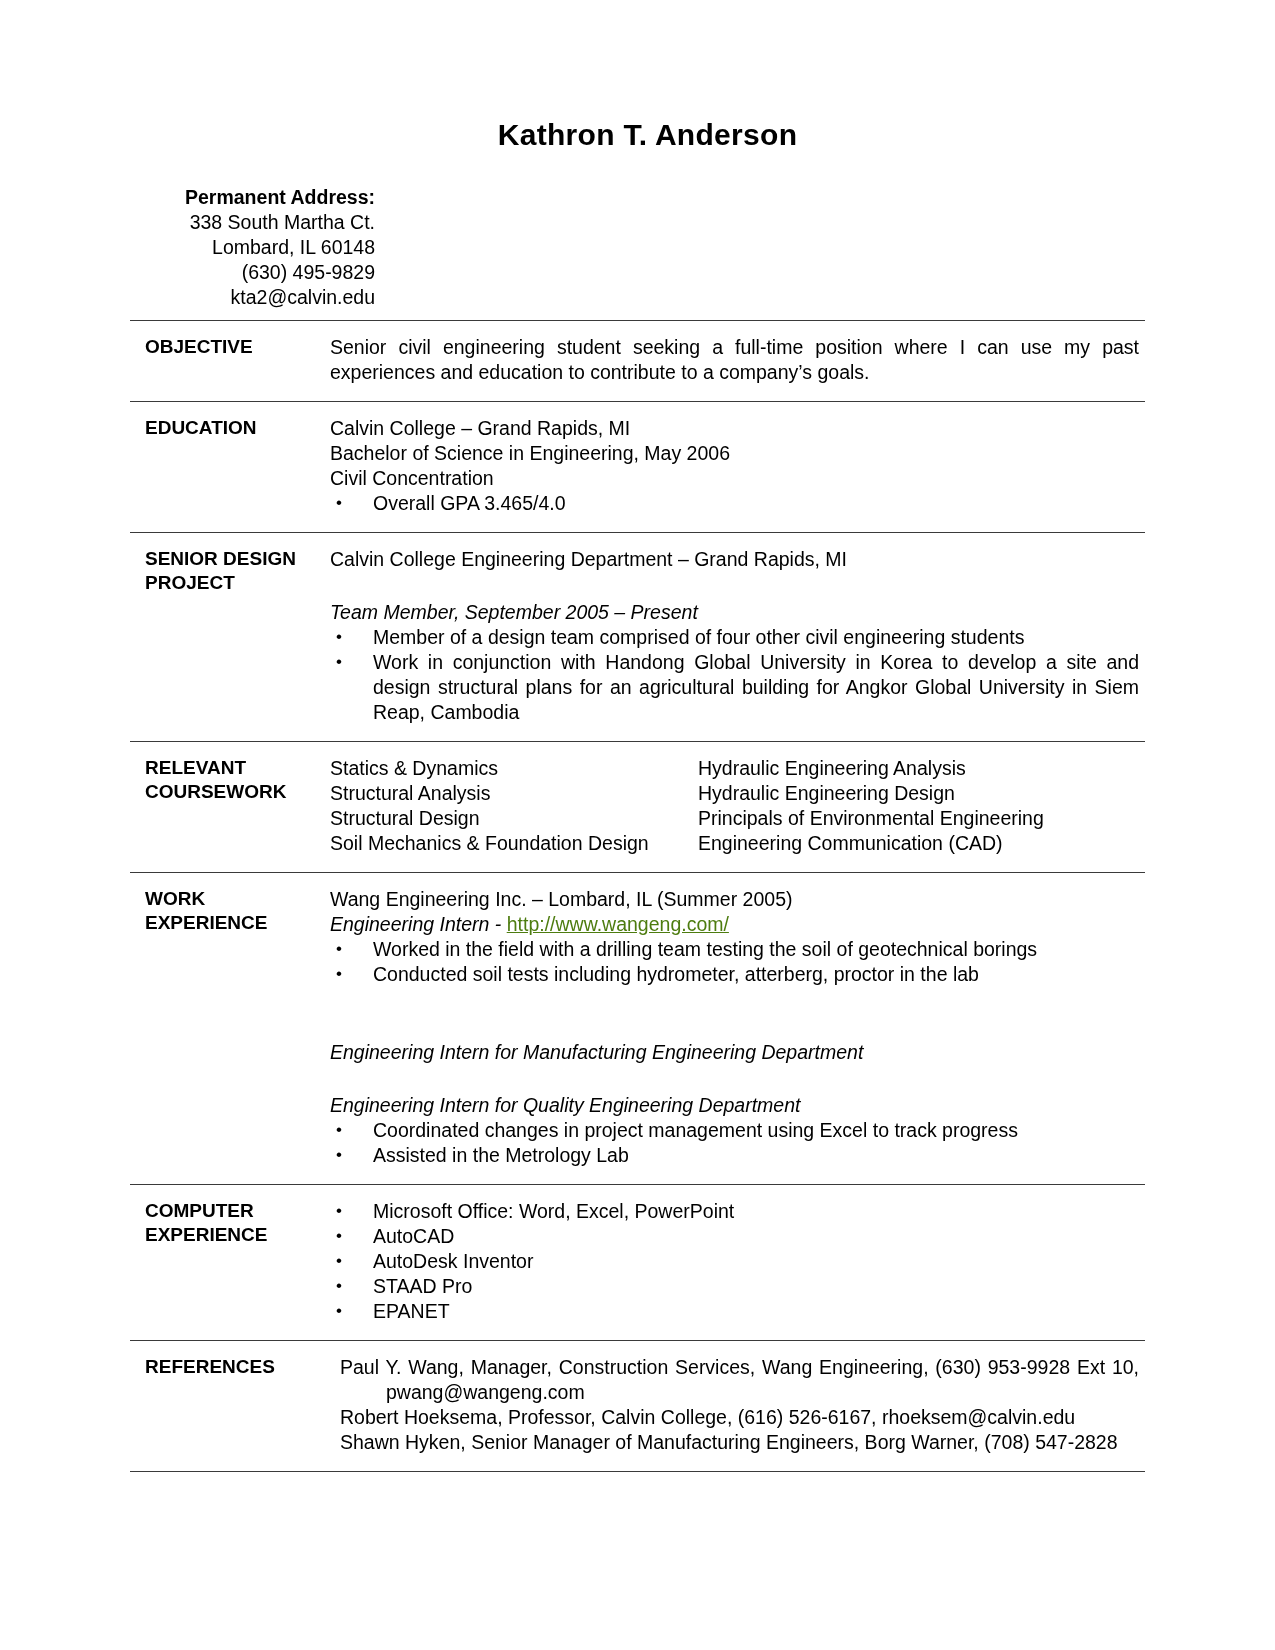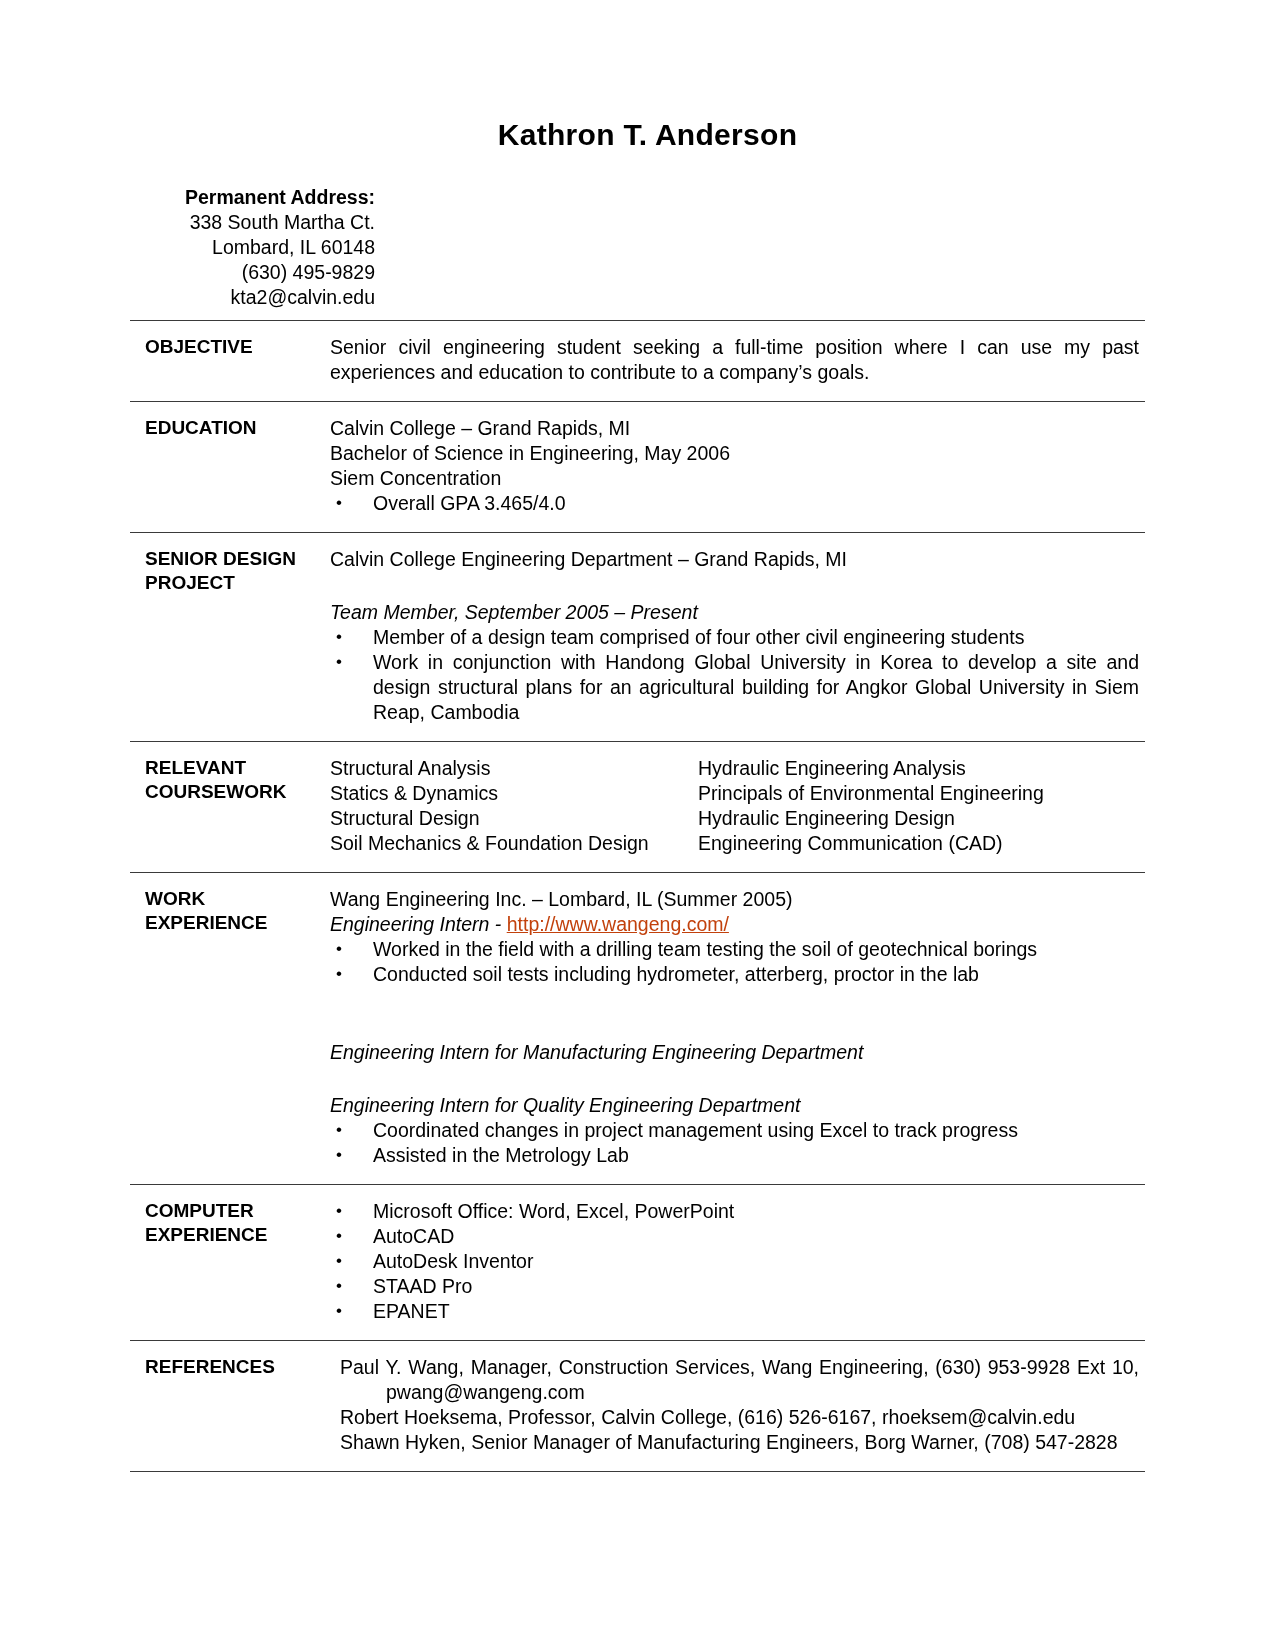"Siem Concentration" div { text: Siem -> Civil }
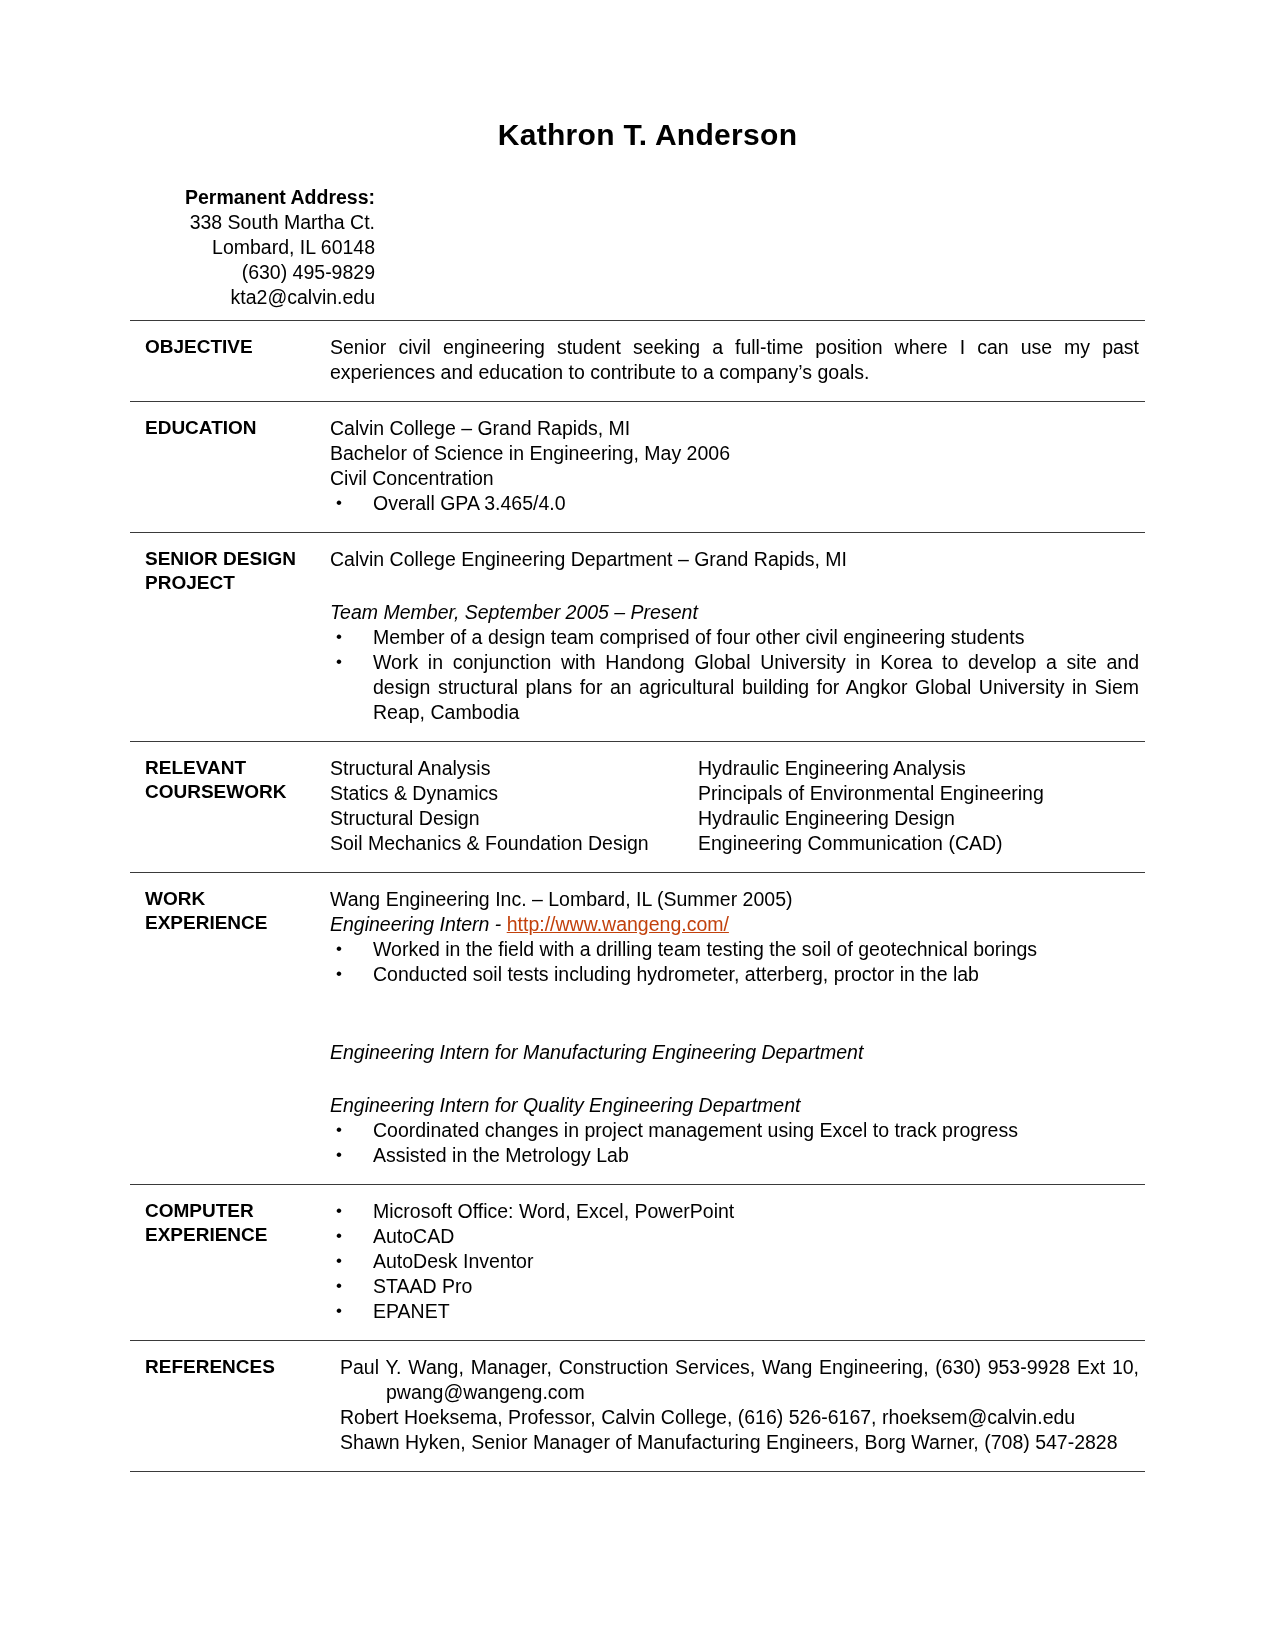"Structural Analysis" div { order: before "Statics & Dynamics" -> after "Statics & Dynamics" }
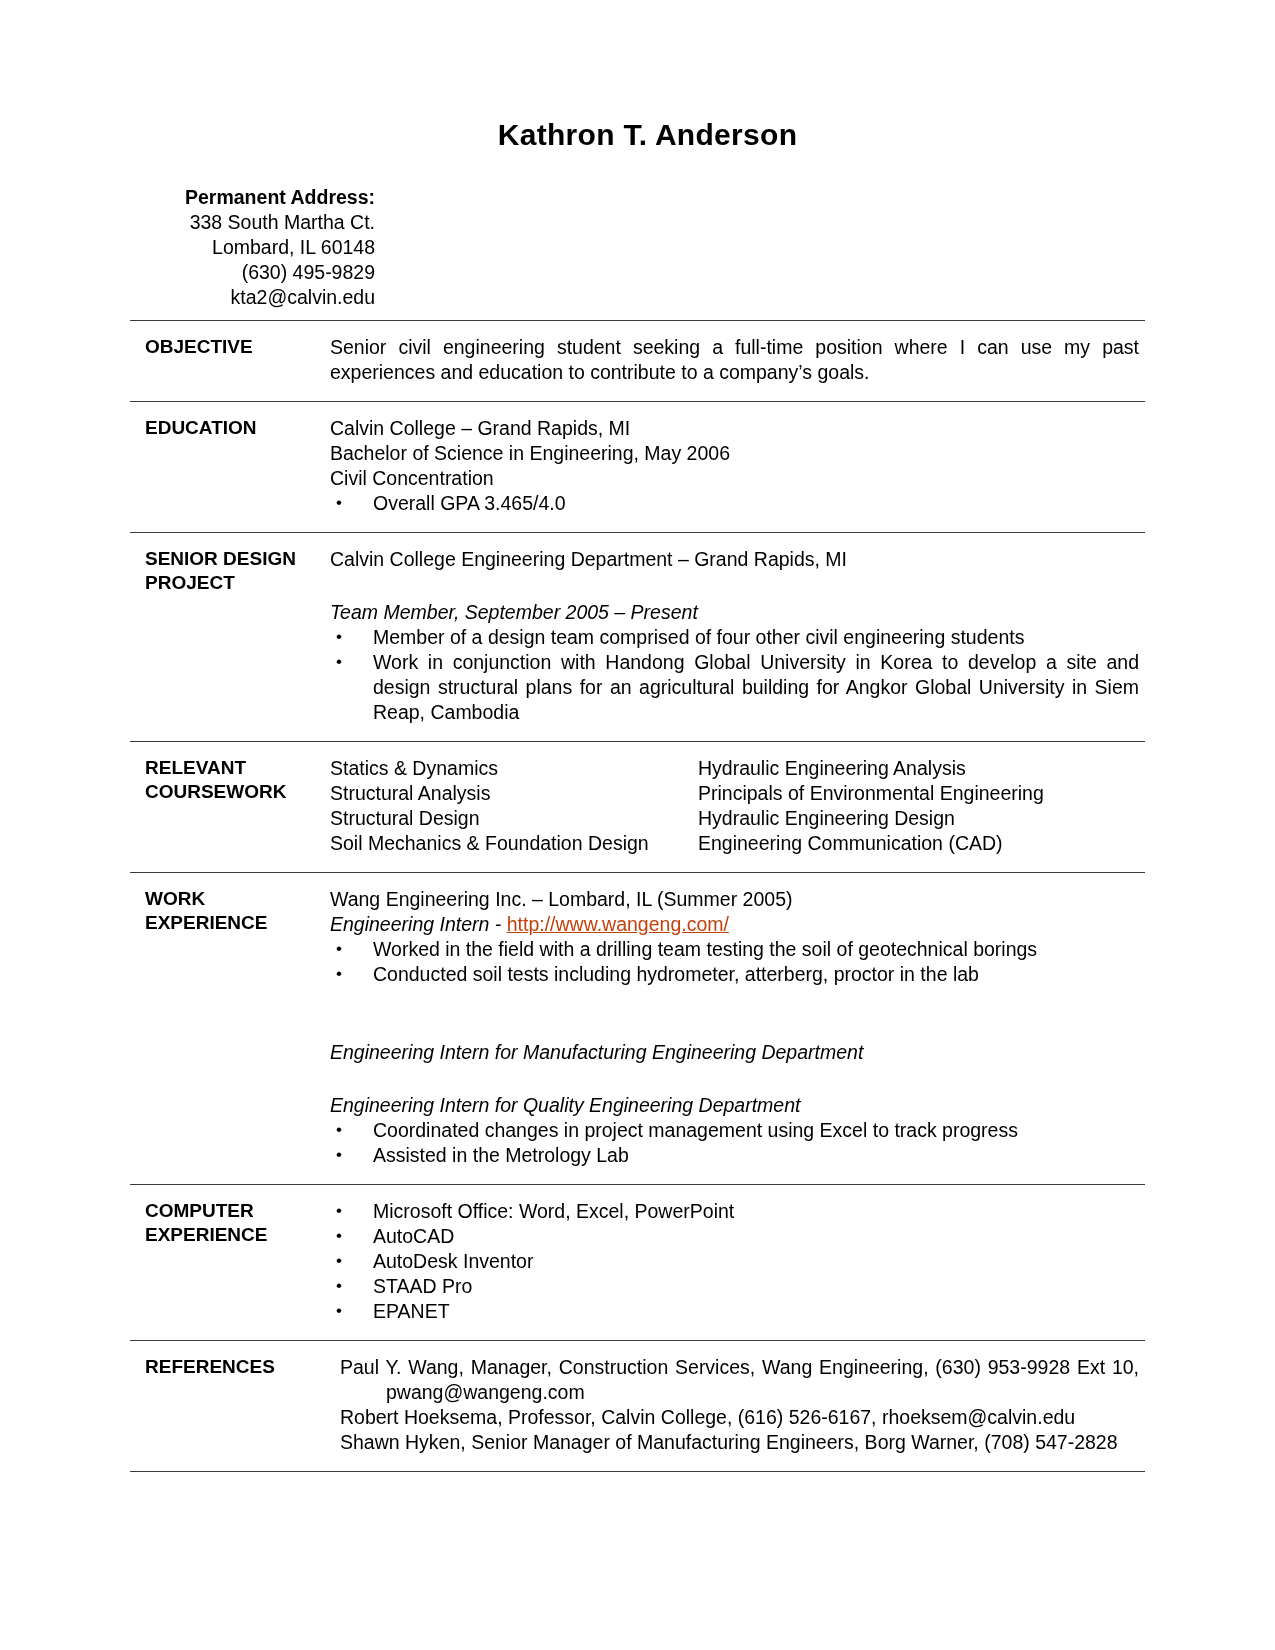"Principals of Environmental Engineering" div { order: before "Hydraulic Engineering Design" -> after "Hydraulic Engineering Design" }
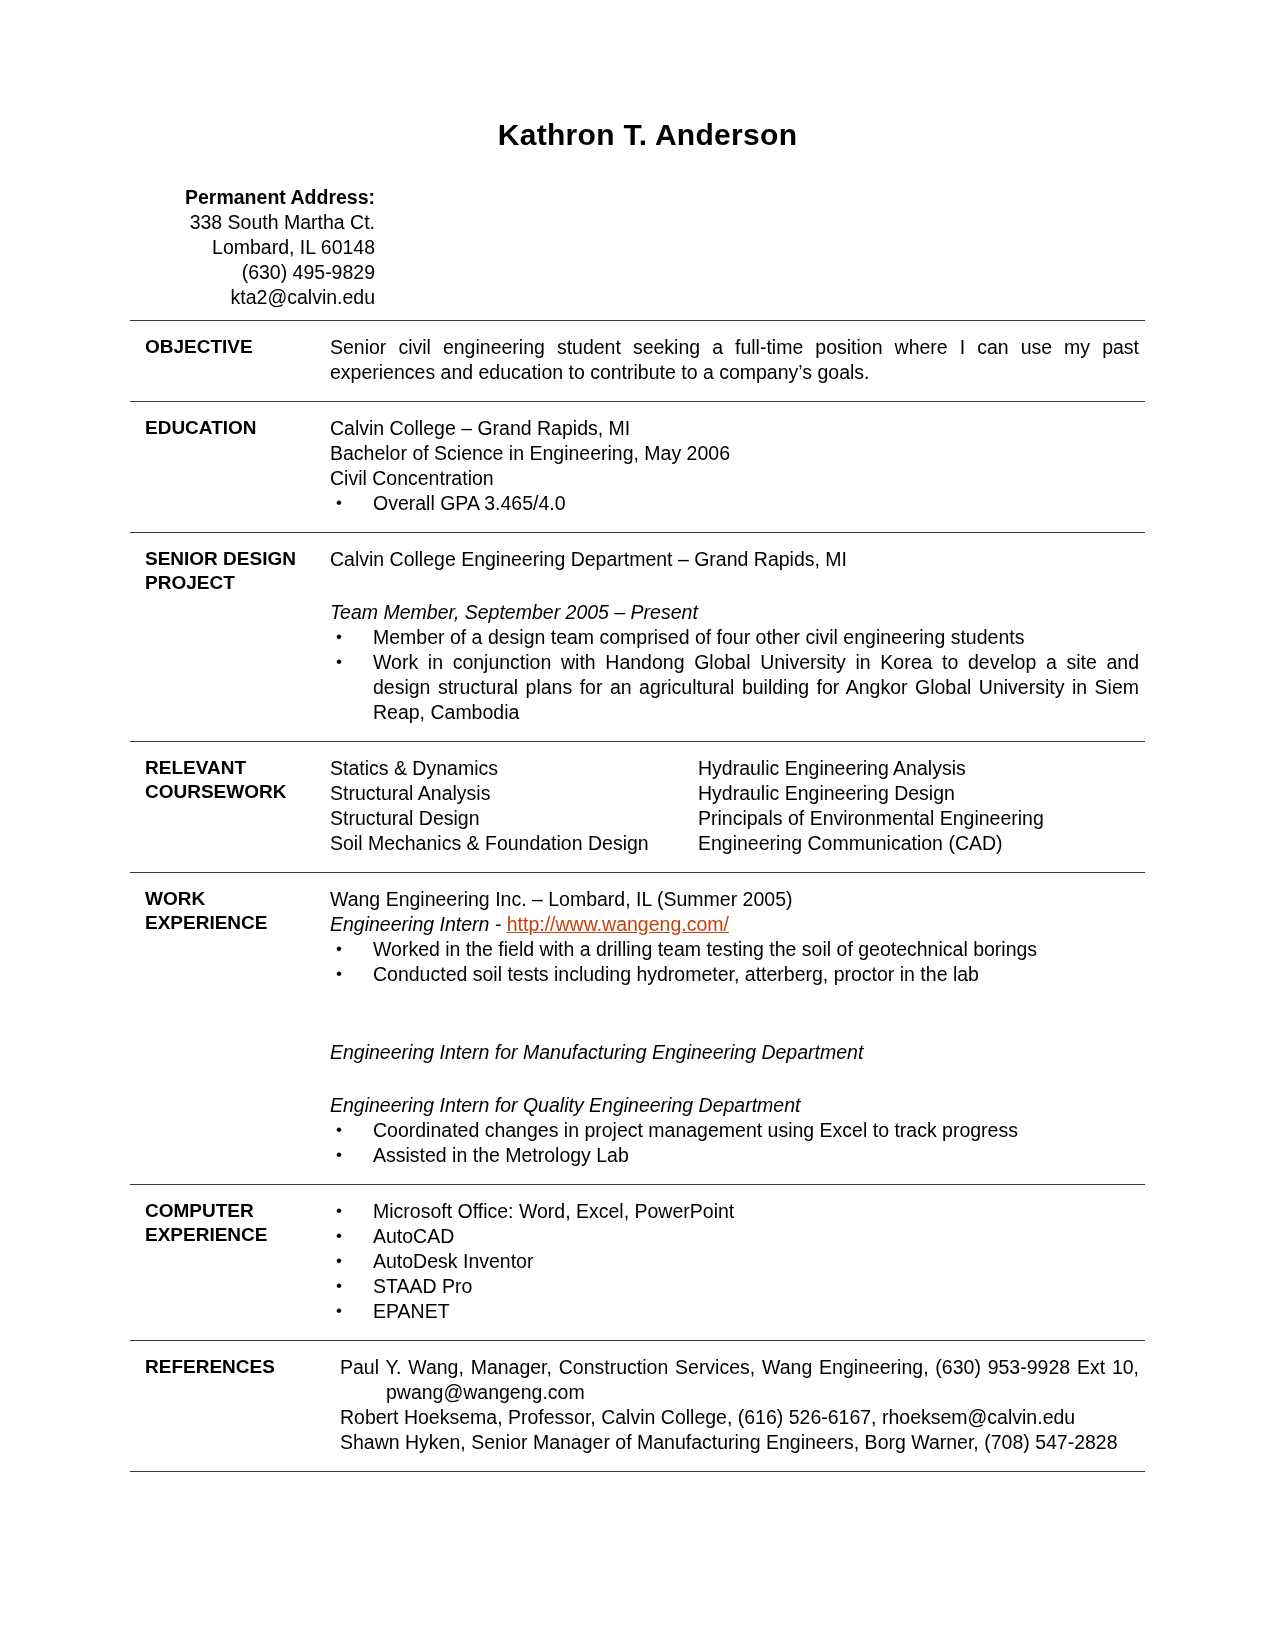"http://www.wangeng.com/" .link { color: #c2410c -> #4d7c0f }
